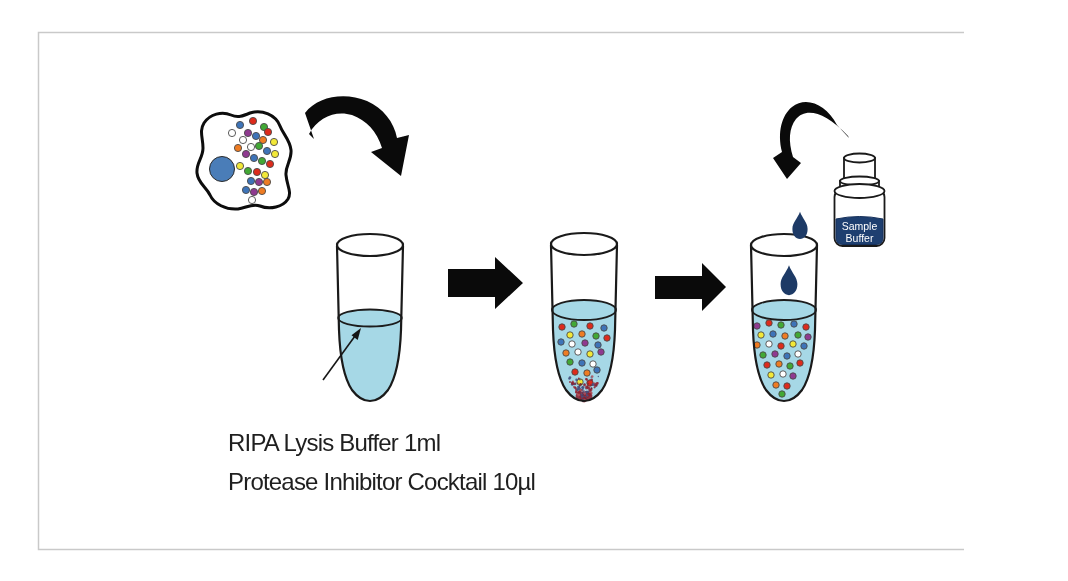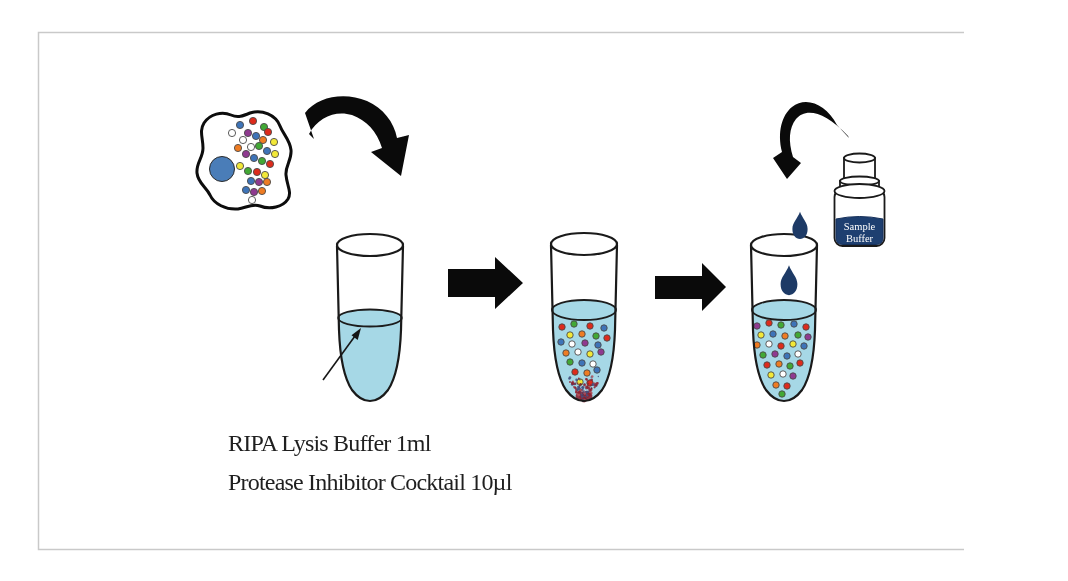"Sample" .stage { font-family: Liberation Serif, serif -> Liberation Sans, sans-serif }
